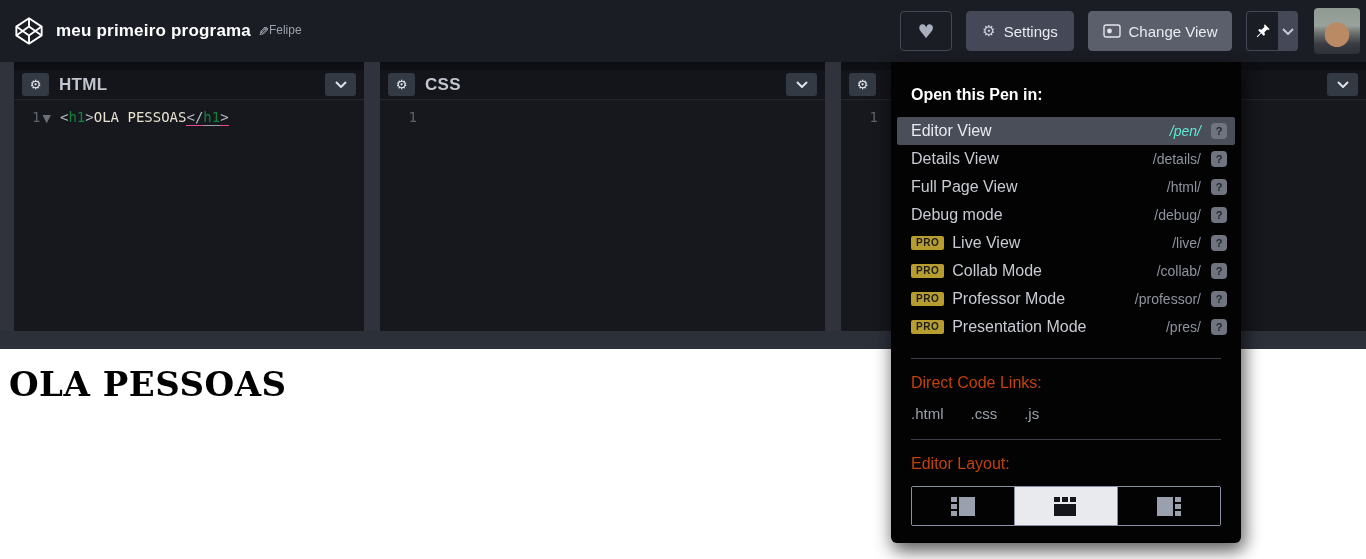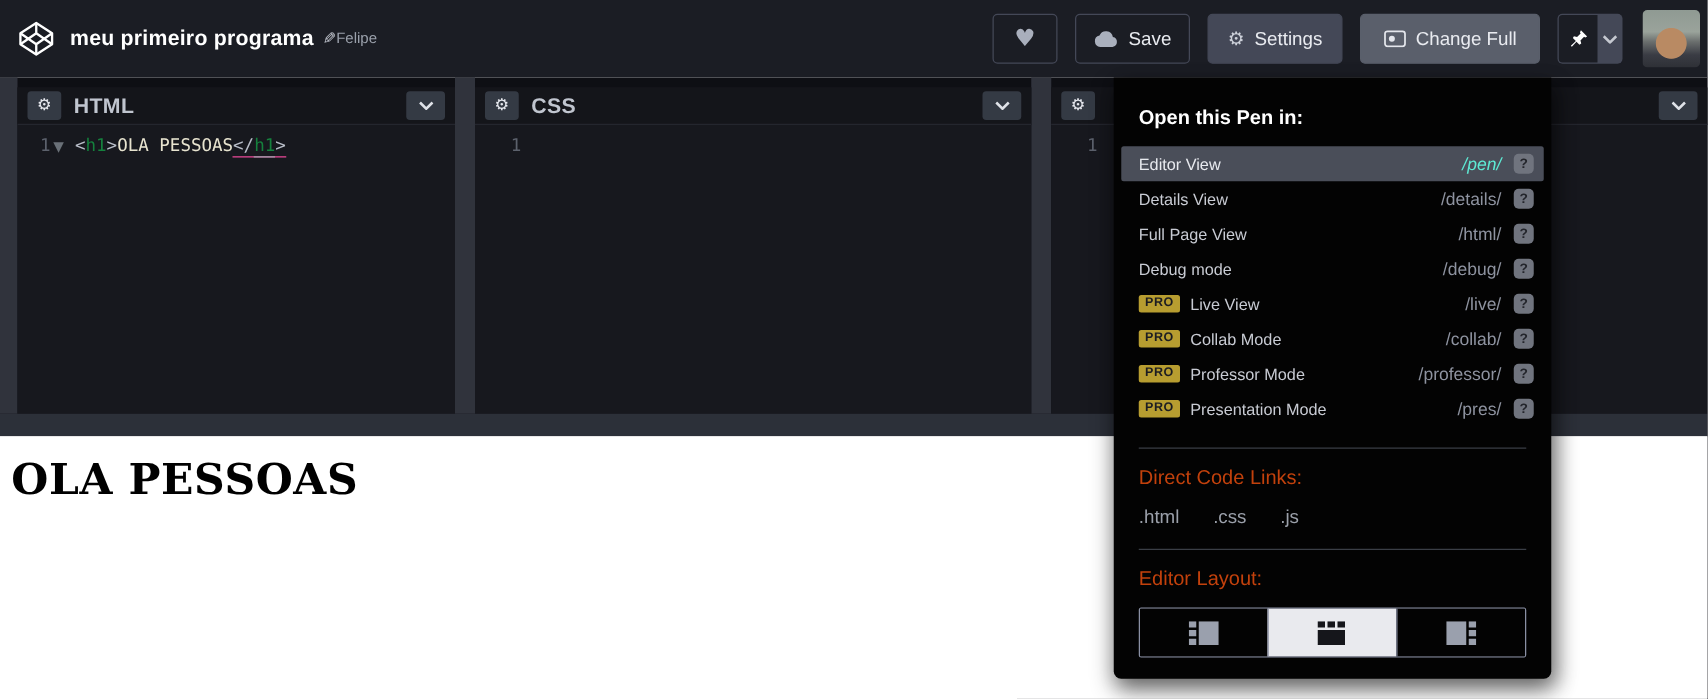"Save" div.tb-btn { html: <div> <span> <svg> <path></path> </svg> </span> <span>Save</span> </div> -> none }
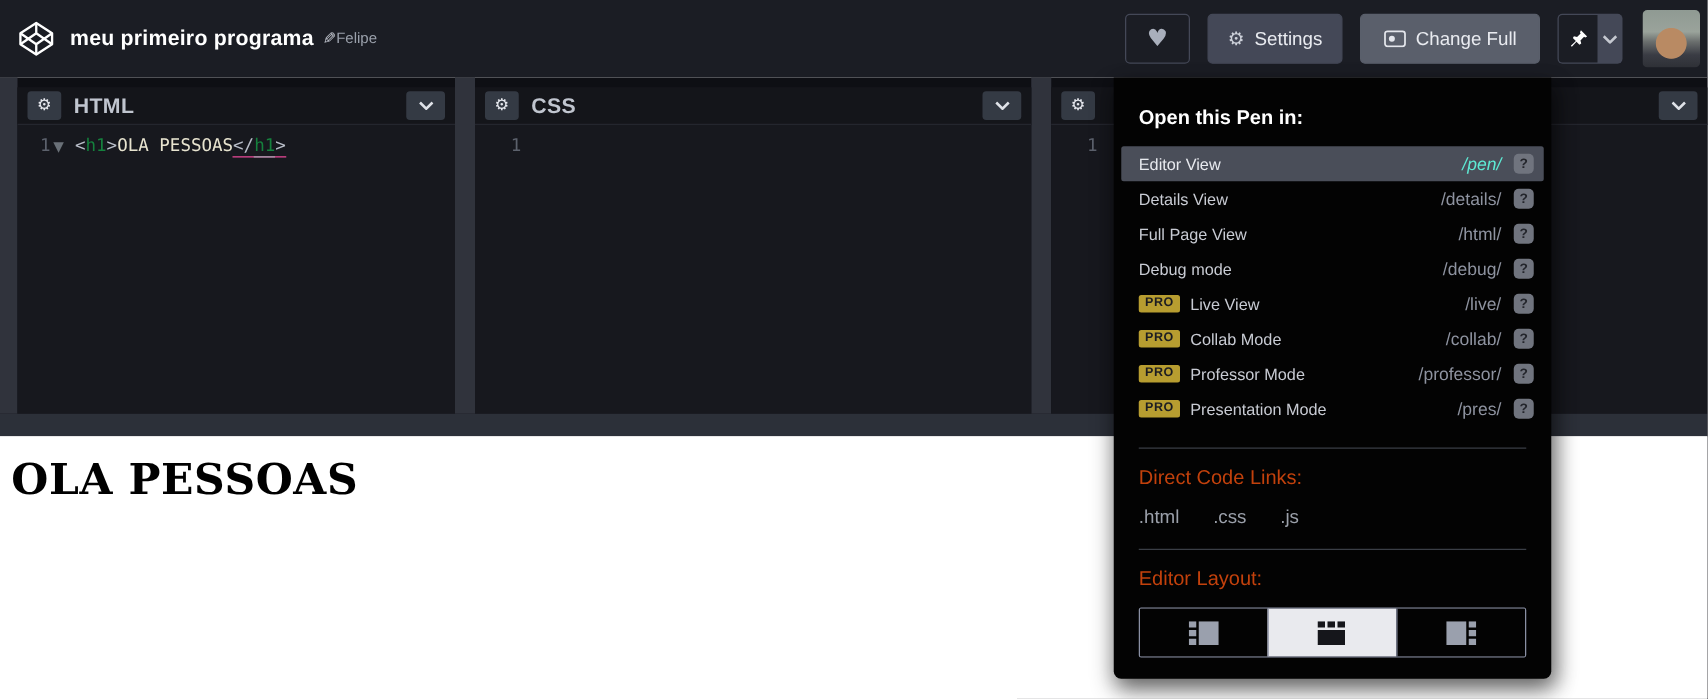"Change Full" span { text: Full -> View }
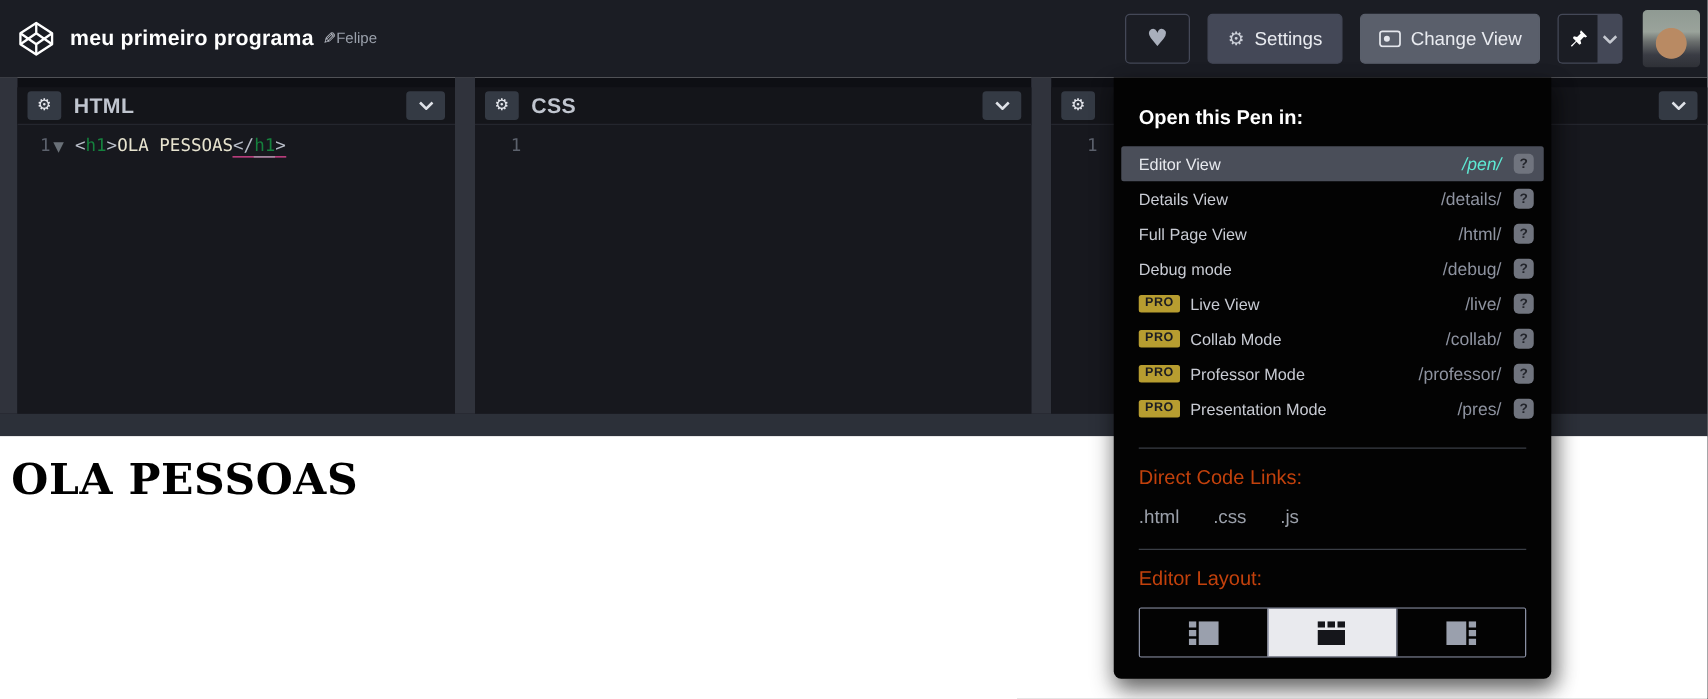"Editor View" .dd-label { font-size: 13px -> 16px }
